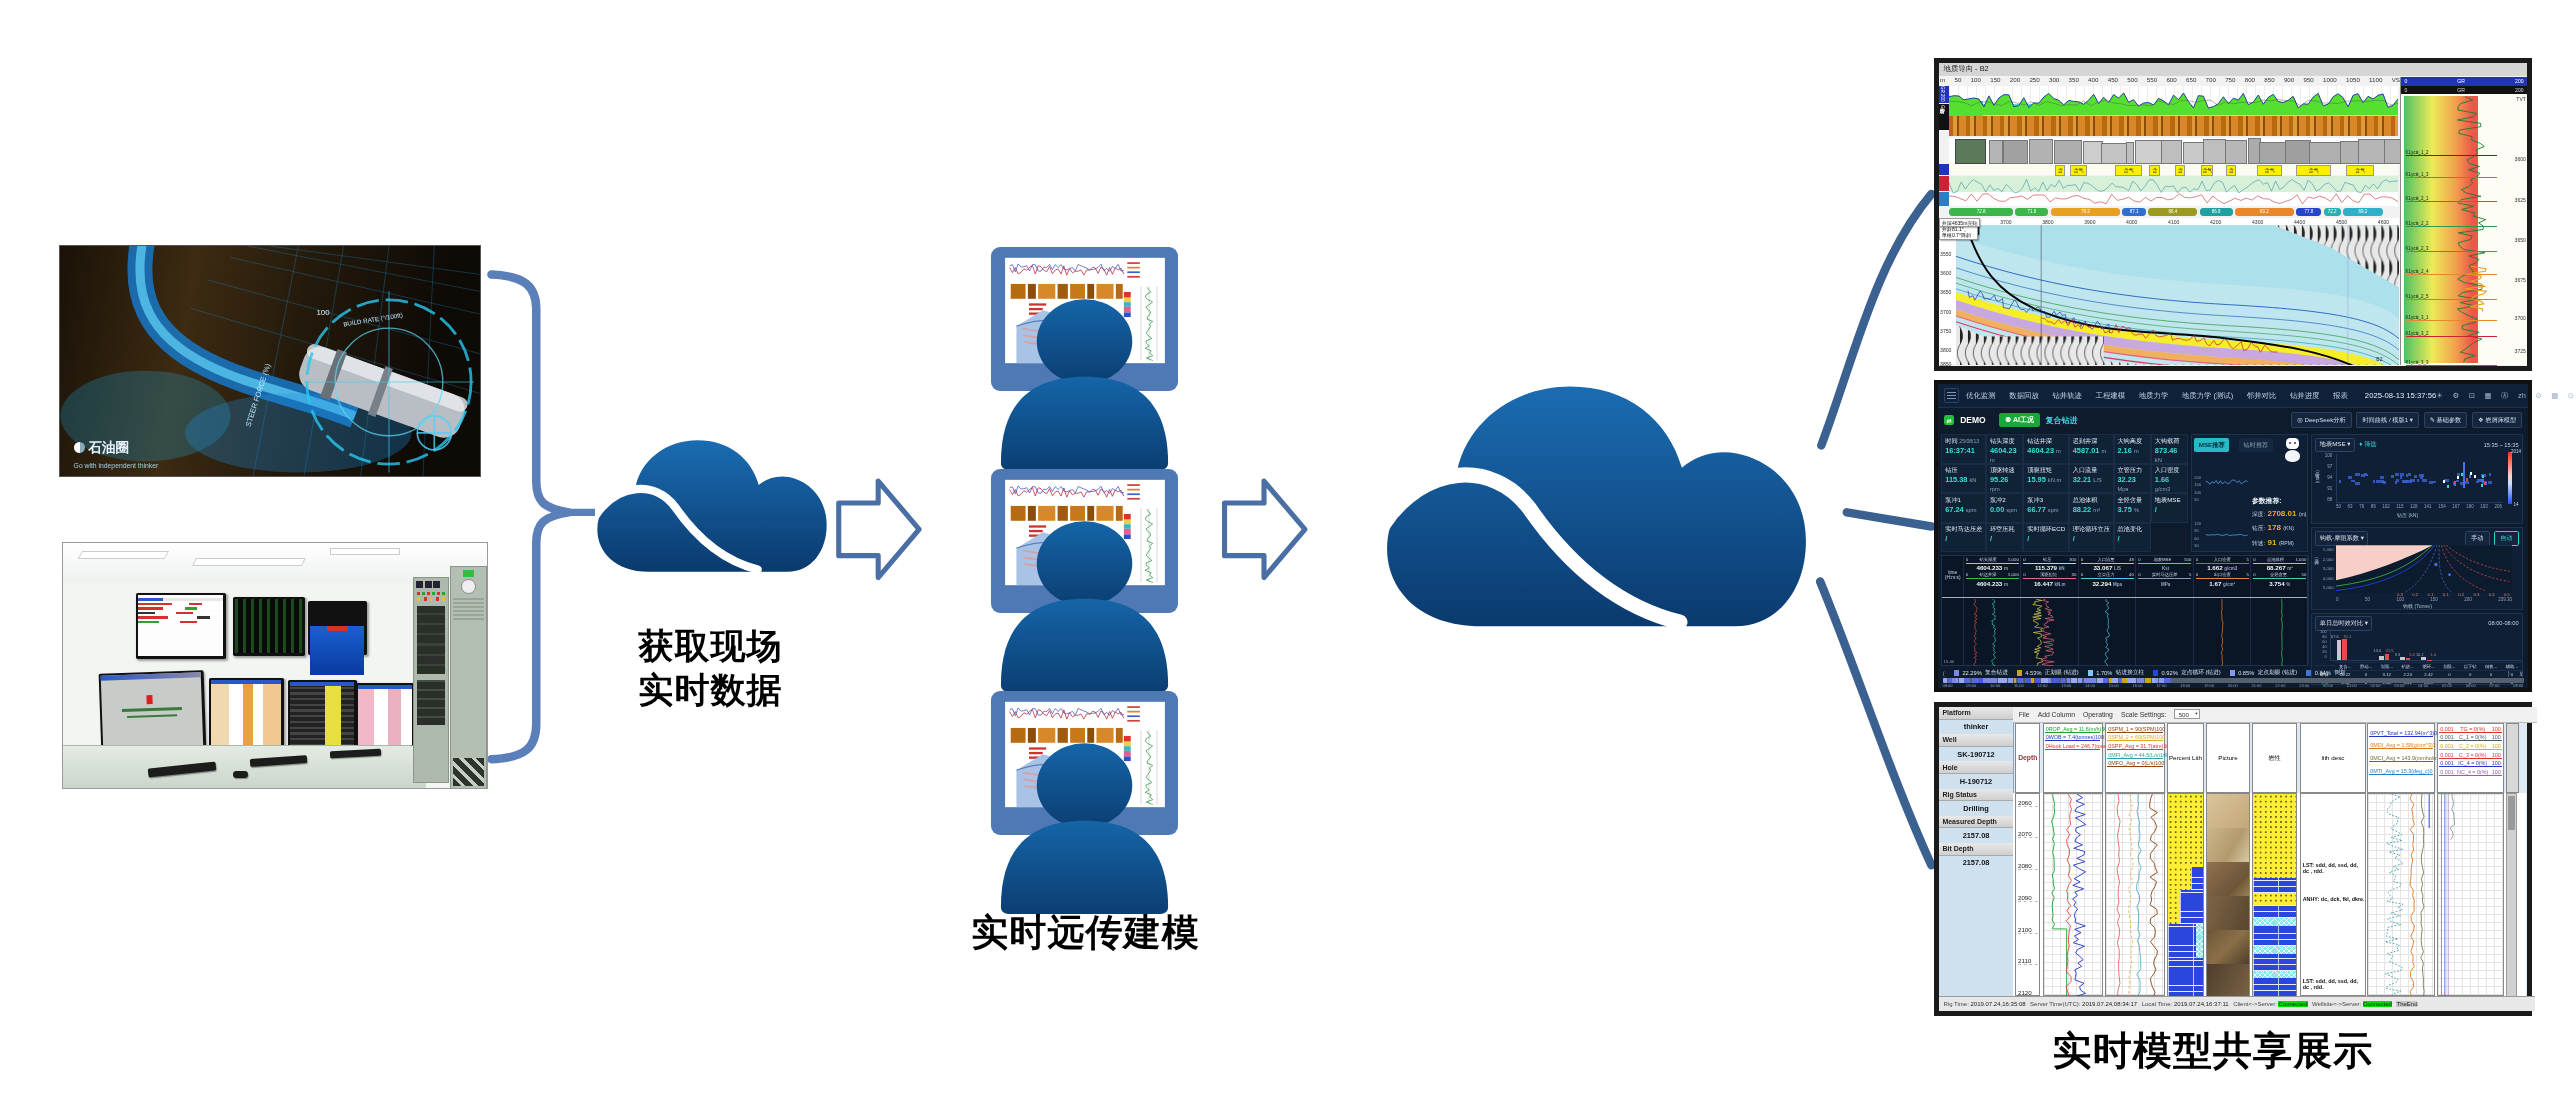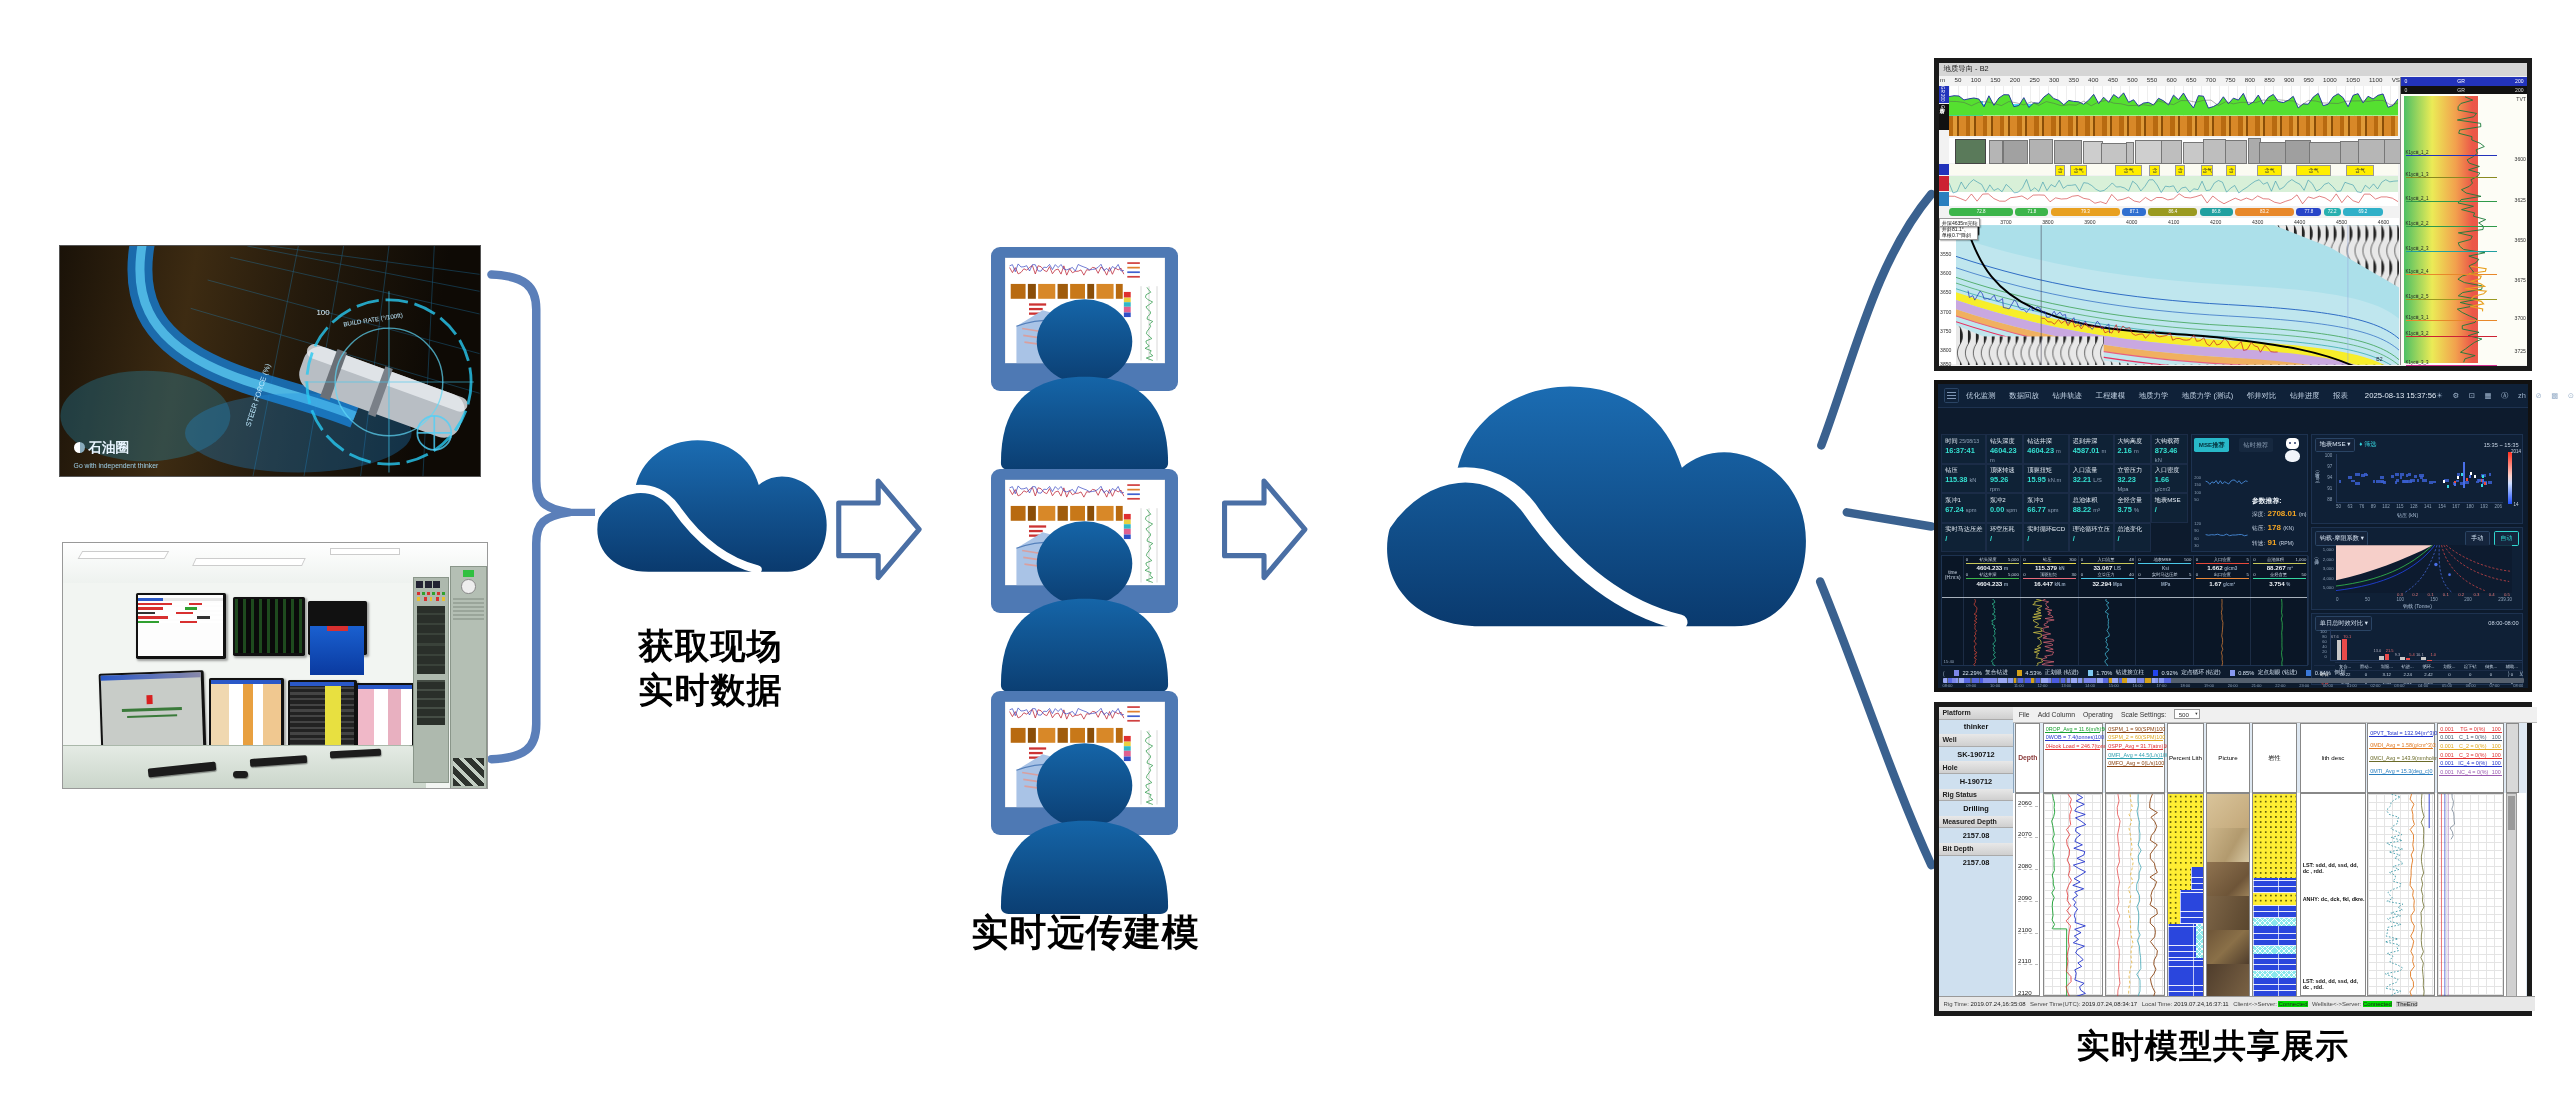"DEMO" div { html: none -> <div> <span>⇄</span> <span>DEMO</span> <span><span>⚉</span> <span>AI工况</span></span> <span>复合钻进</span> <div> <span>◎ DeepSeek分析</span> <span>时间曲线 / 模版1 ▾</span> <span>✎ 基础参数</span> <span>❖ 岩屑床模型</span> </div> </div> }
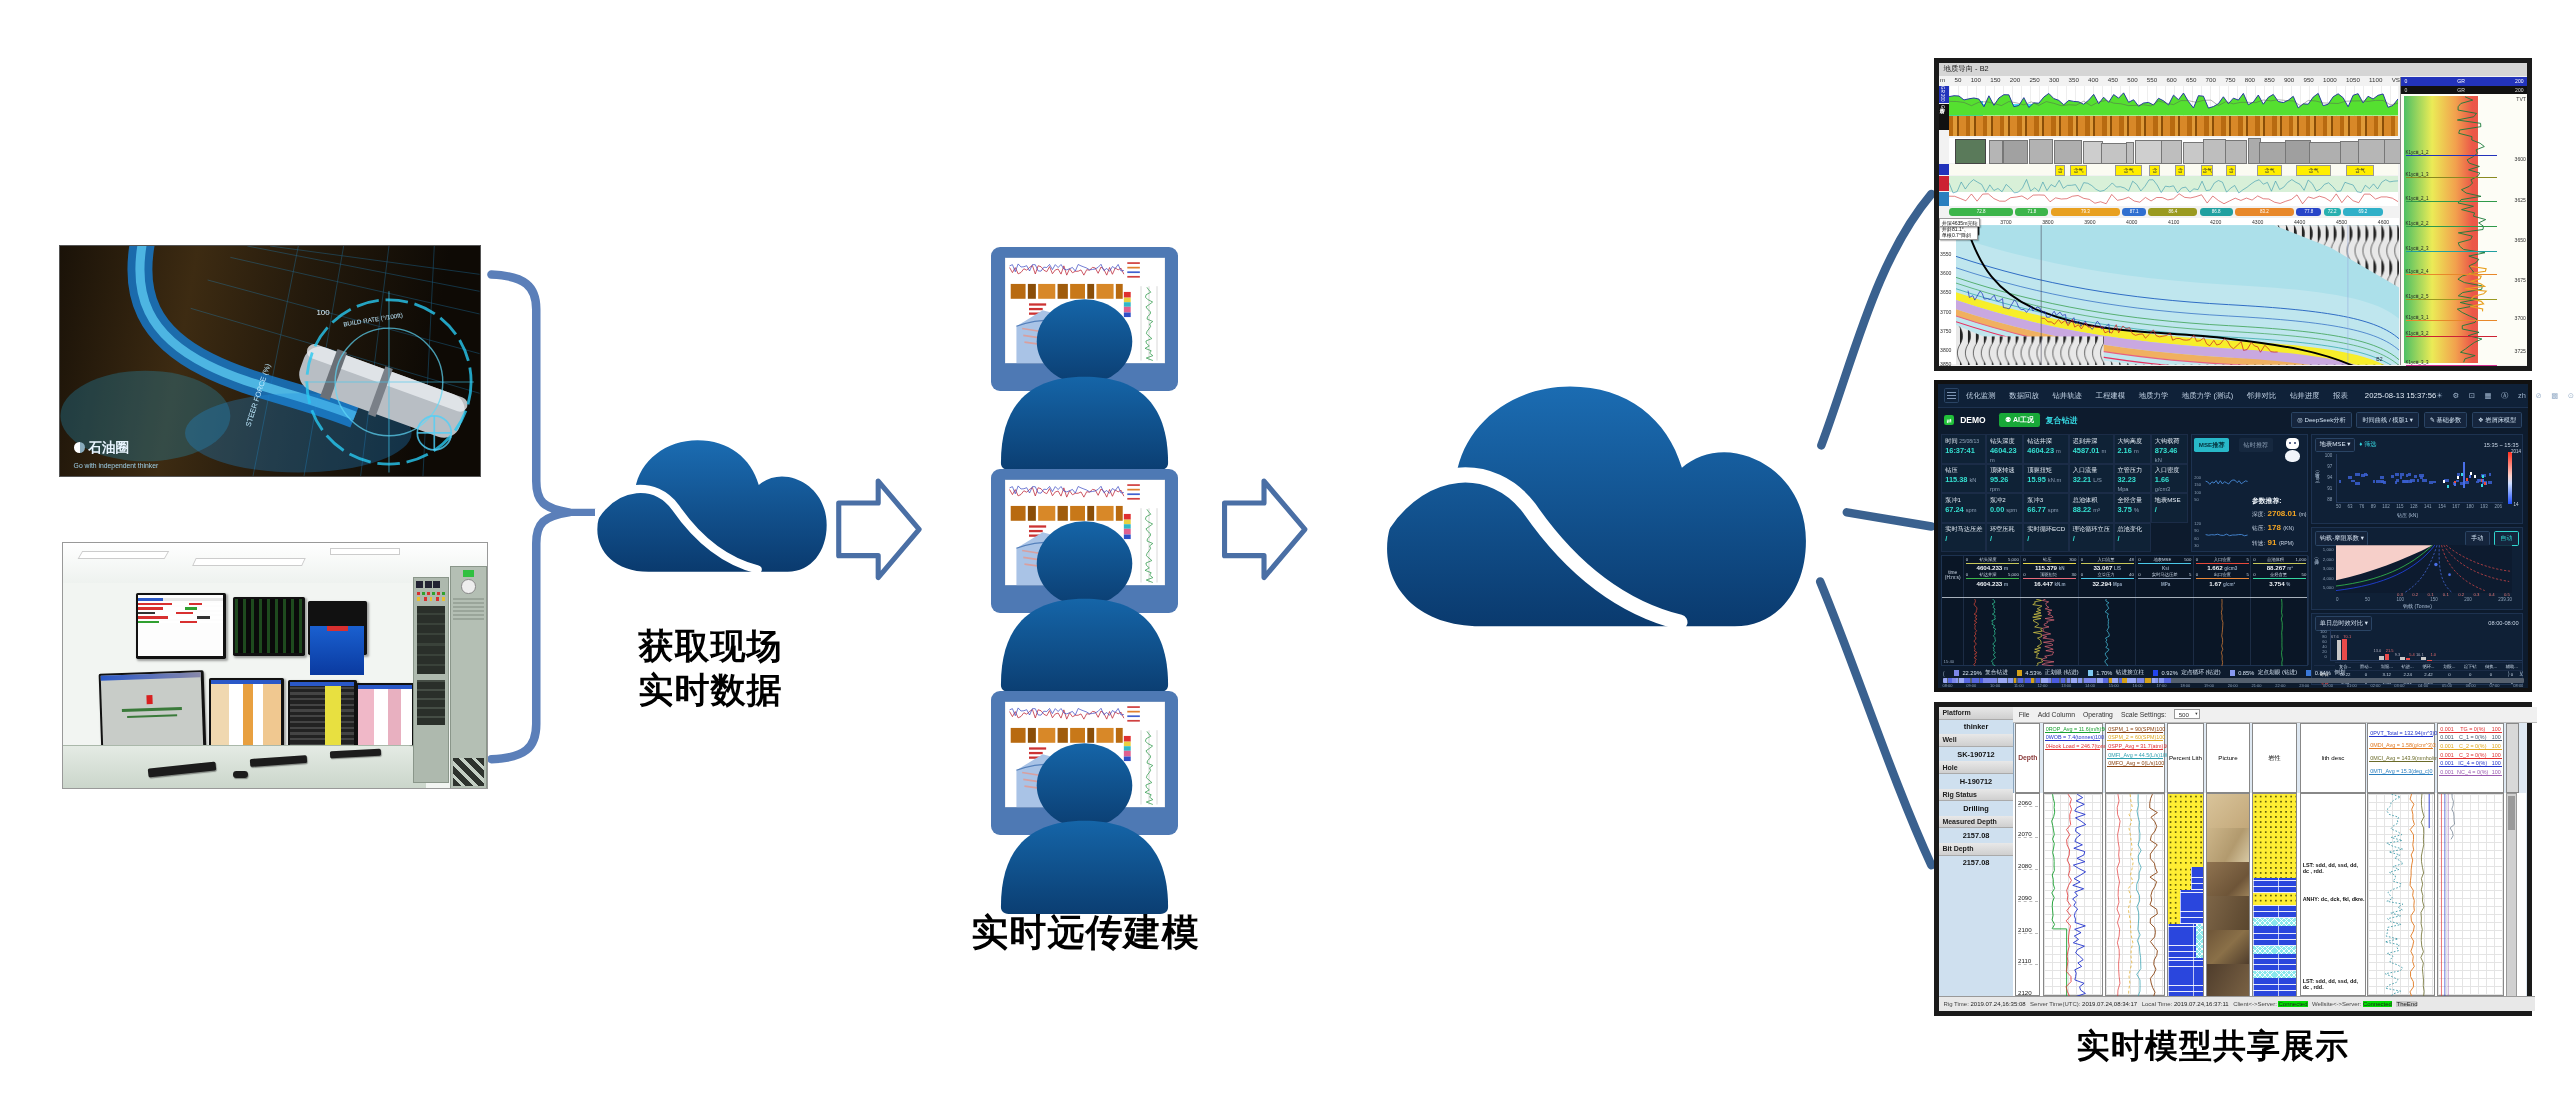"实时模型共享展示" div.abs { font-size: 33px -> 39px }
